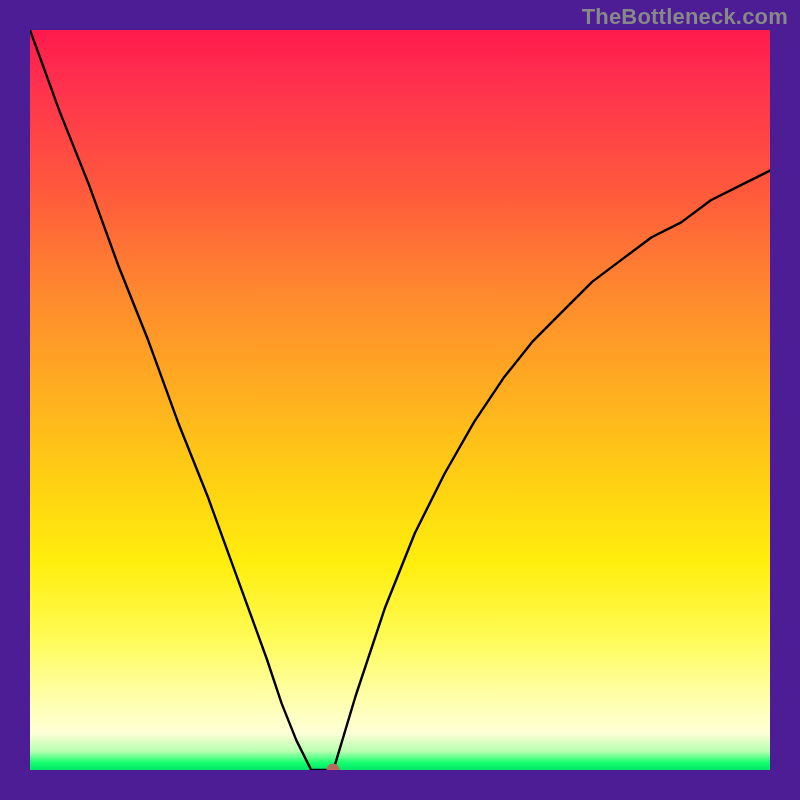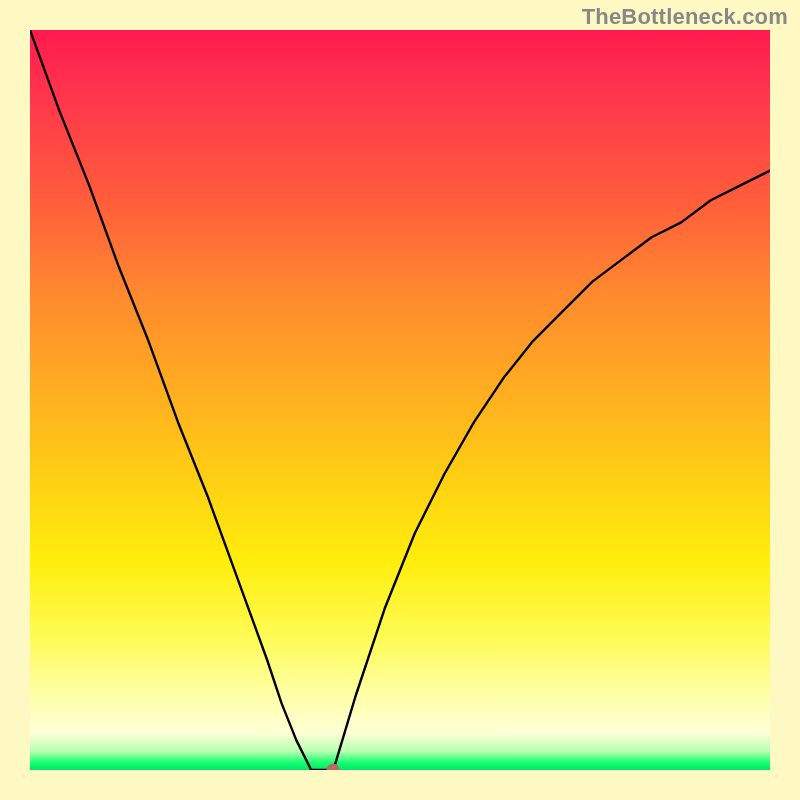"TheBottleneck.com" .stage { background: #fef9c3 -> #4c1d95 }
